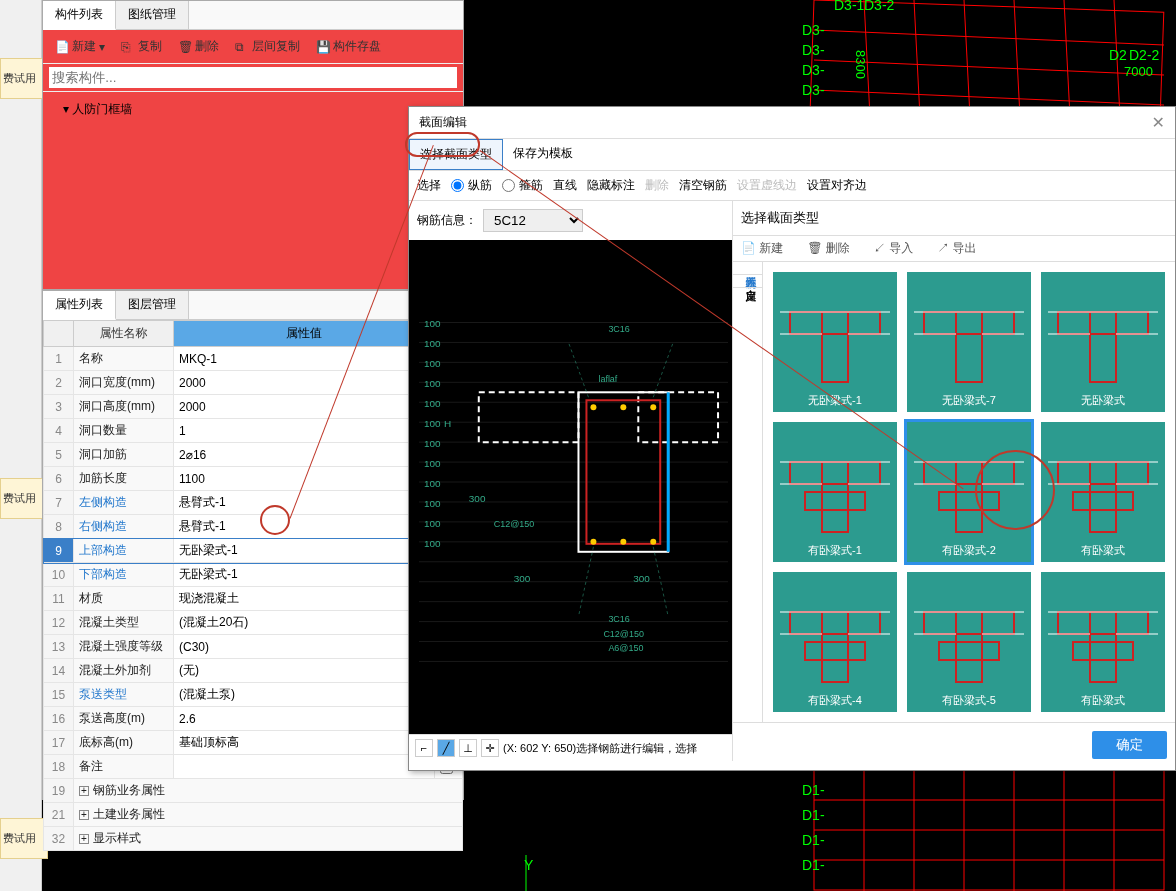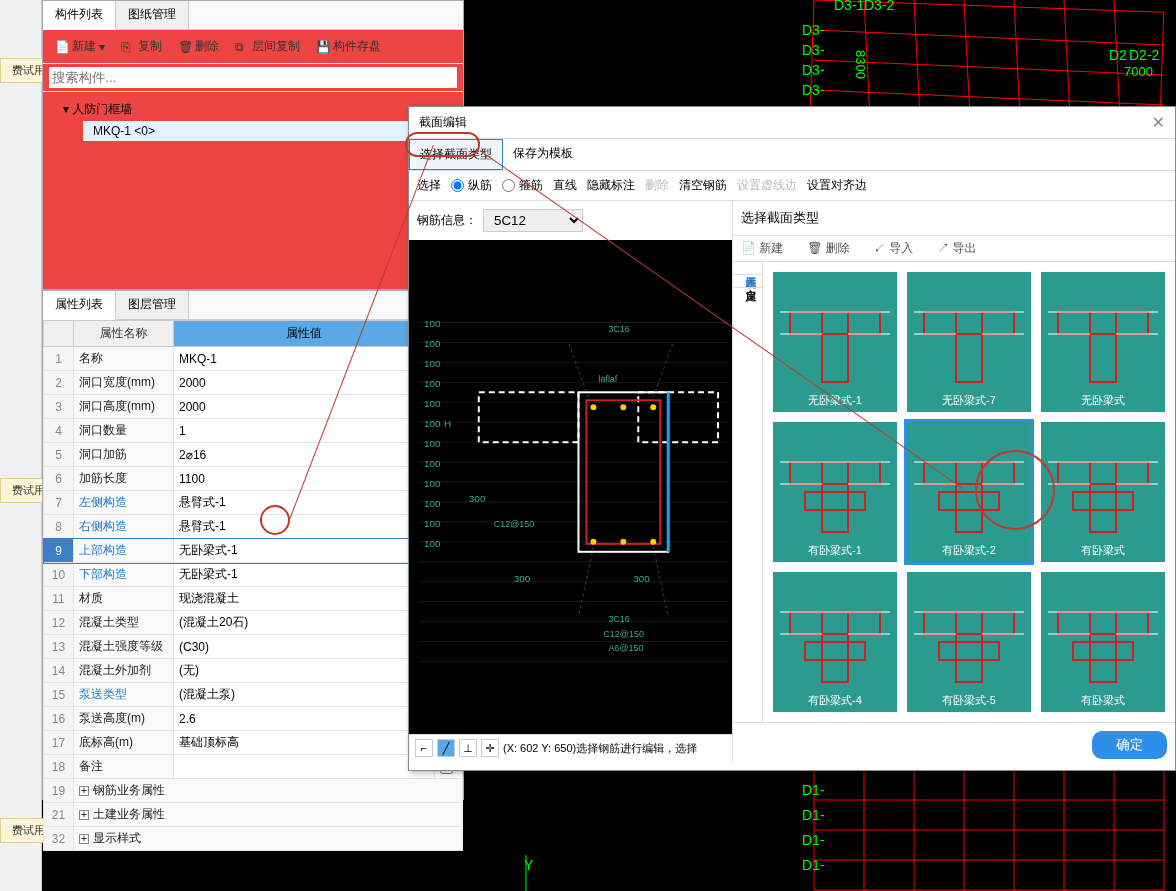"费试用" .left-tag { padding: 4px 2px -> 12px 2px; text-align: right -> left }
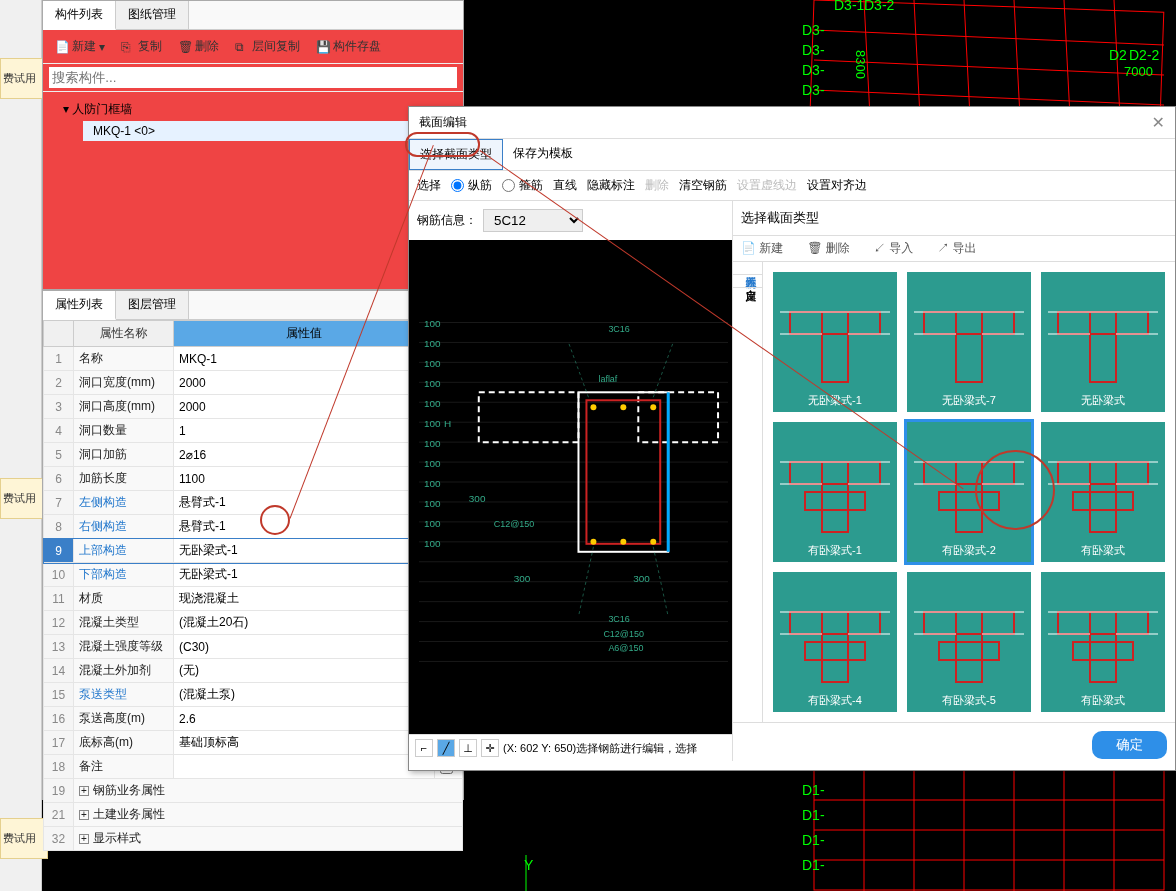"MKQ-1 <0>" div.tree-child { html: <div>MKQ-1 &lt;0&gt;</div> -> none }
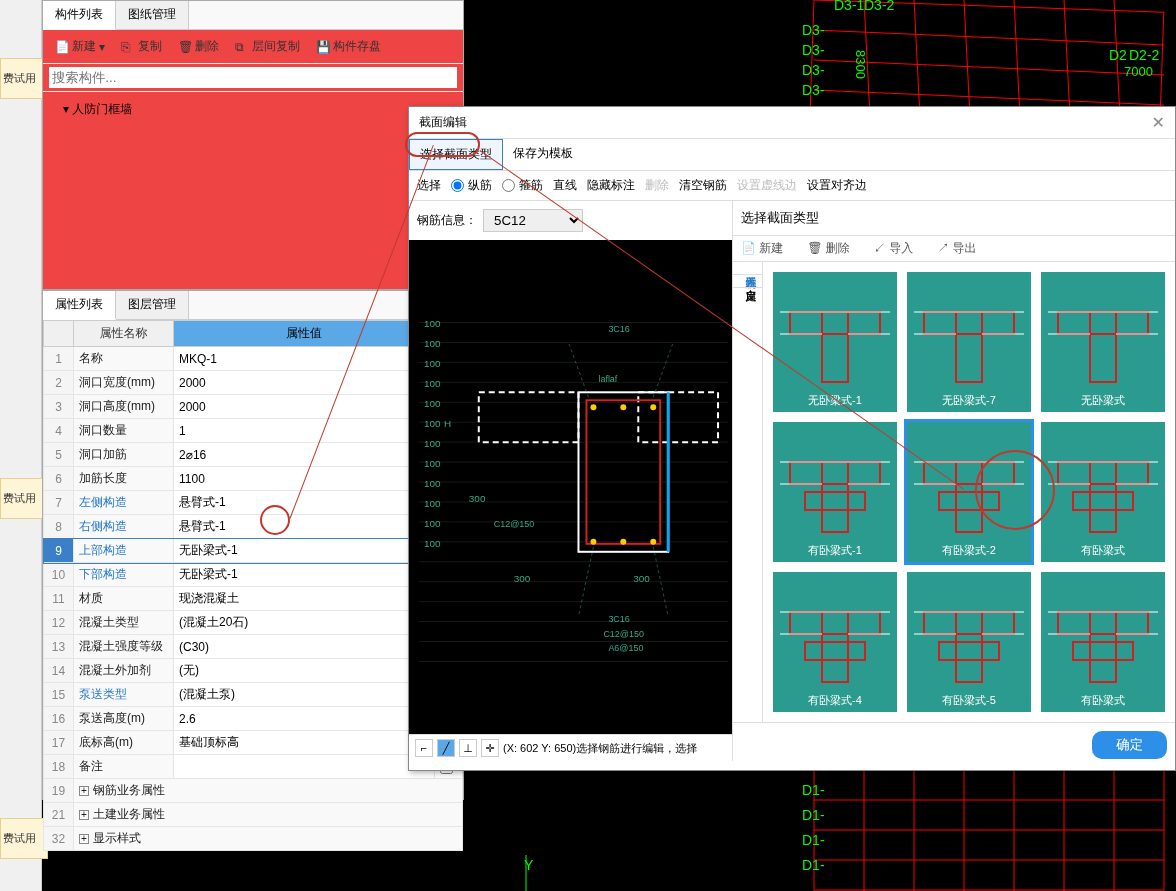"确定" .dlg-ok { border-radius: 10px -> 2px }
